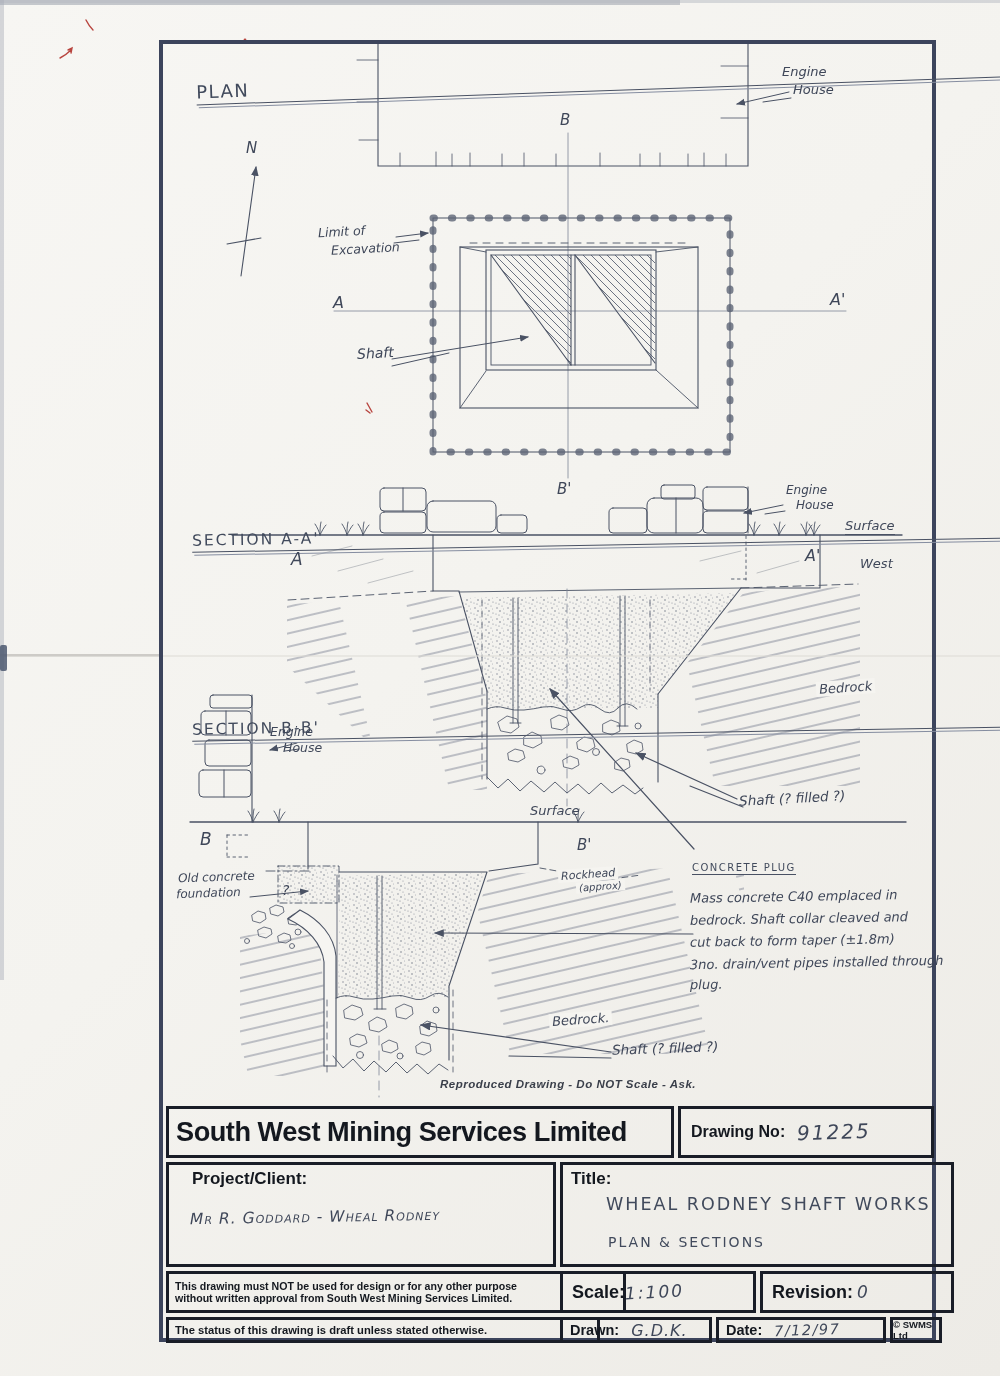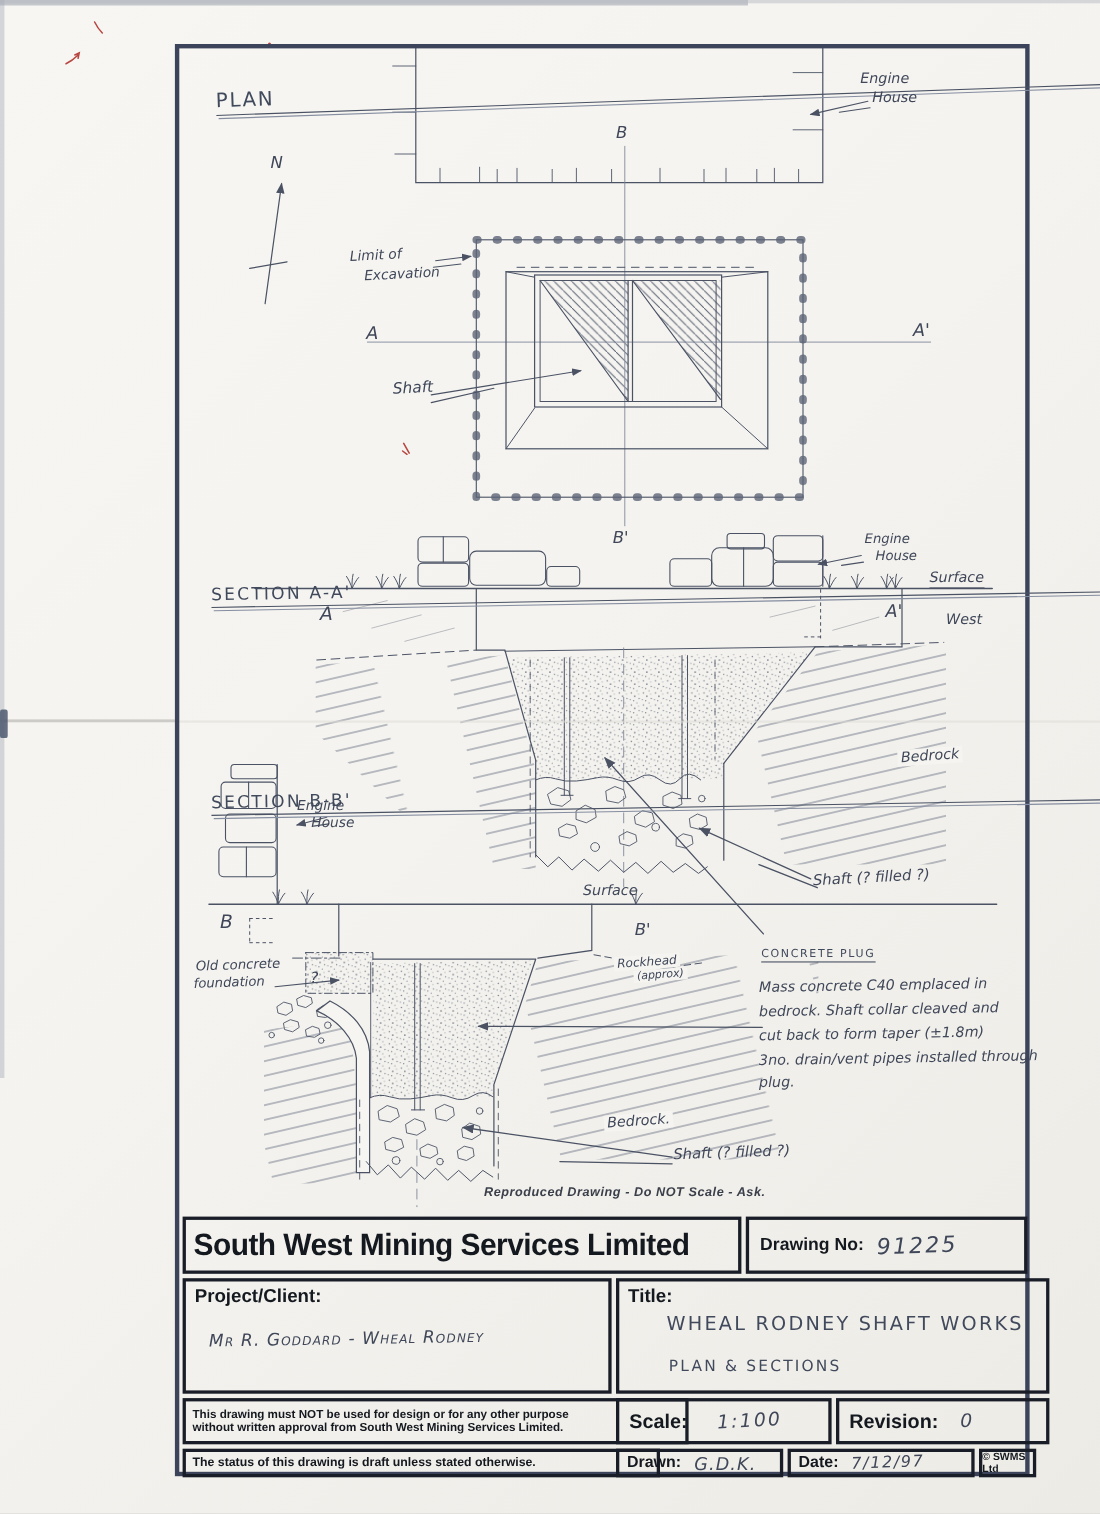"Project/Client:" div.cell { padding: 4px 8px -> 4px 23px }
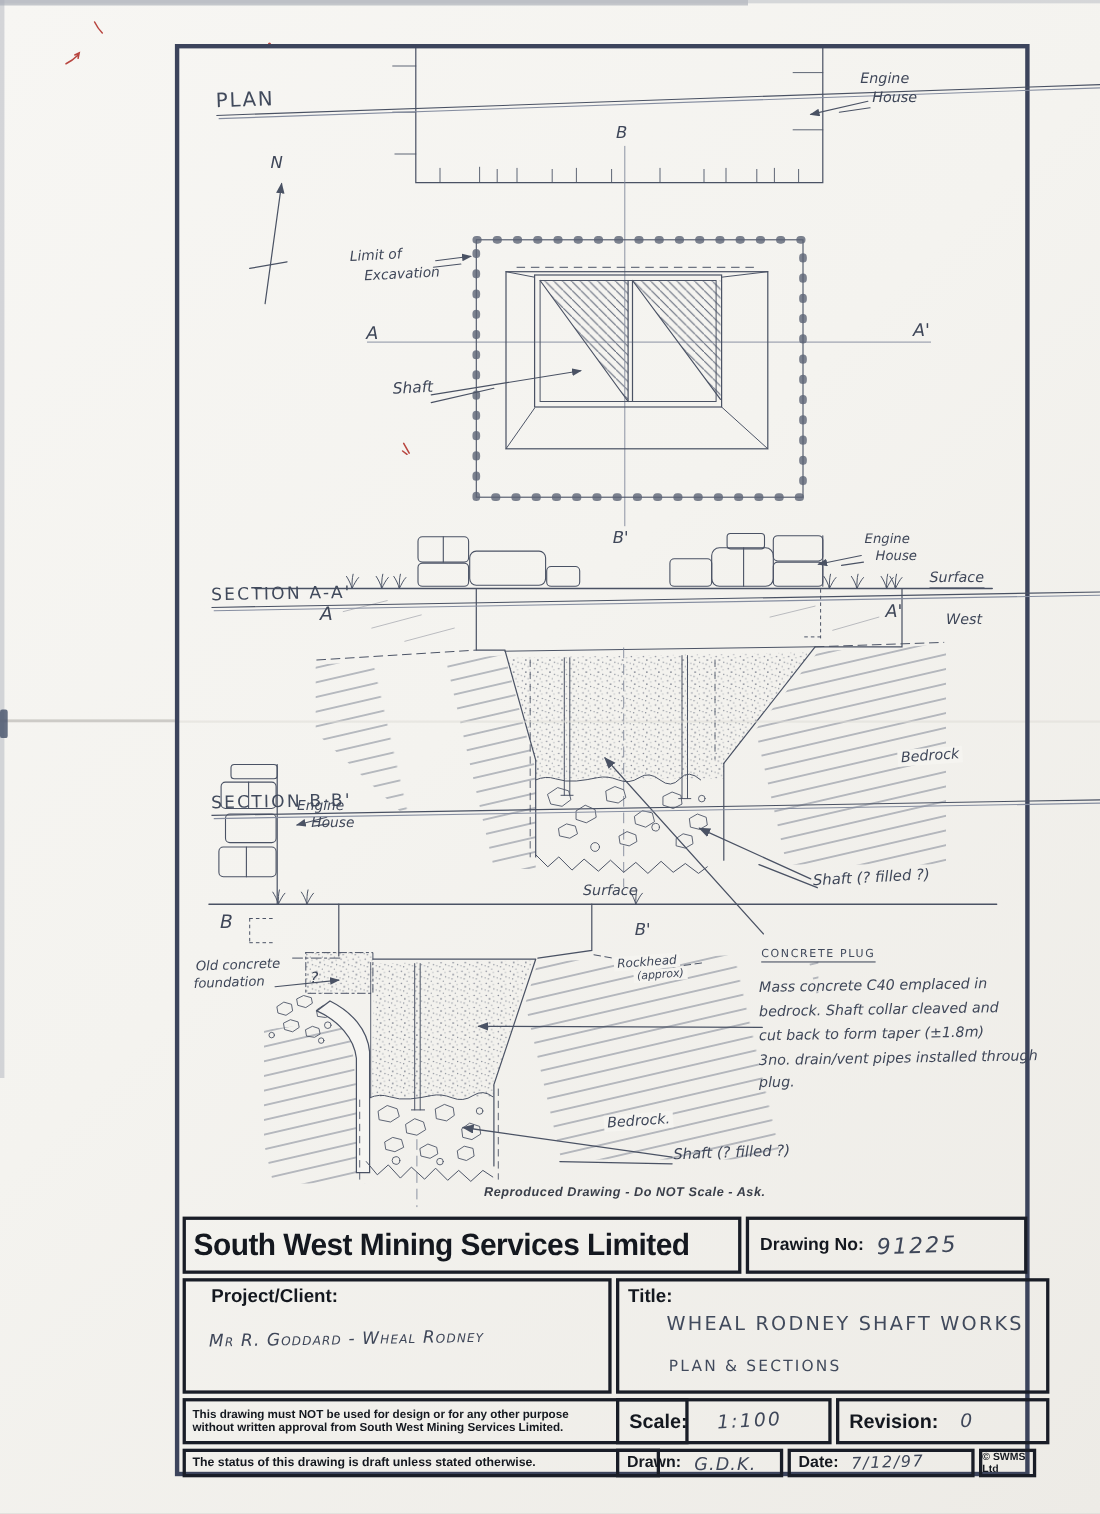"Scale:" div.cell { gap: 27px -> 0 }
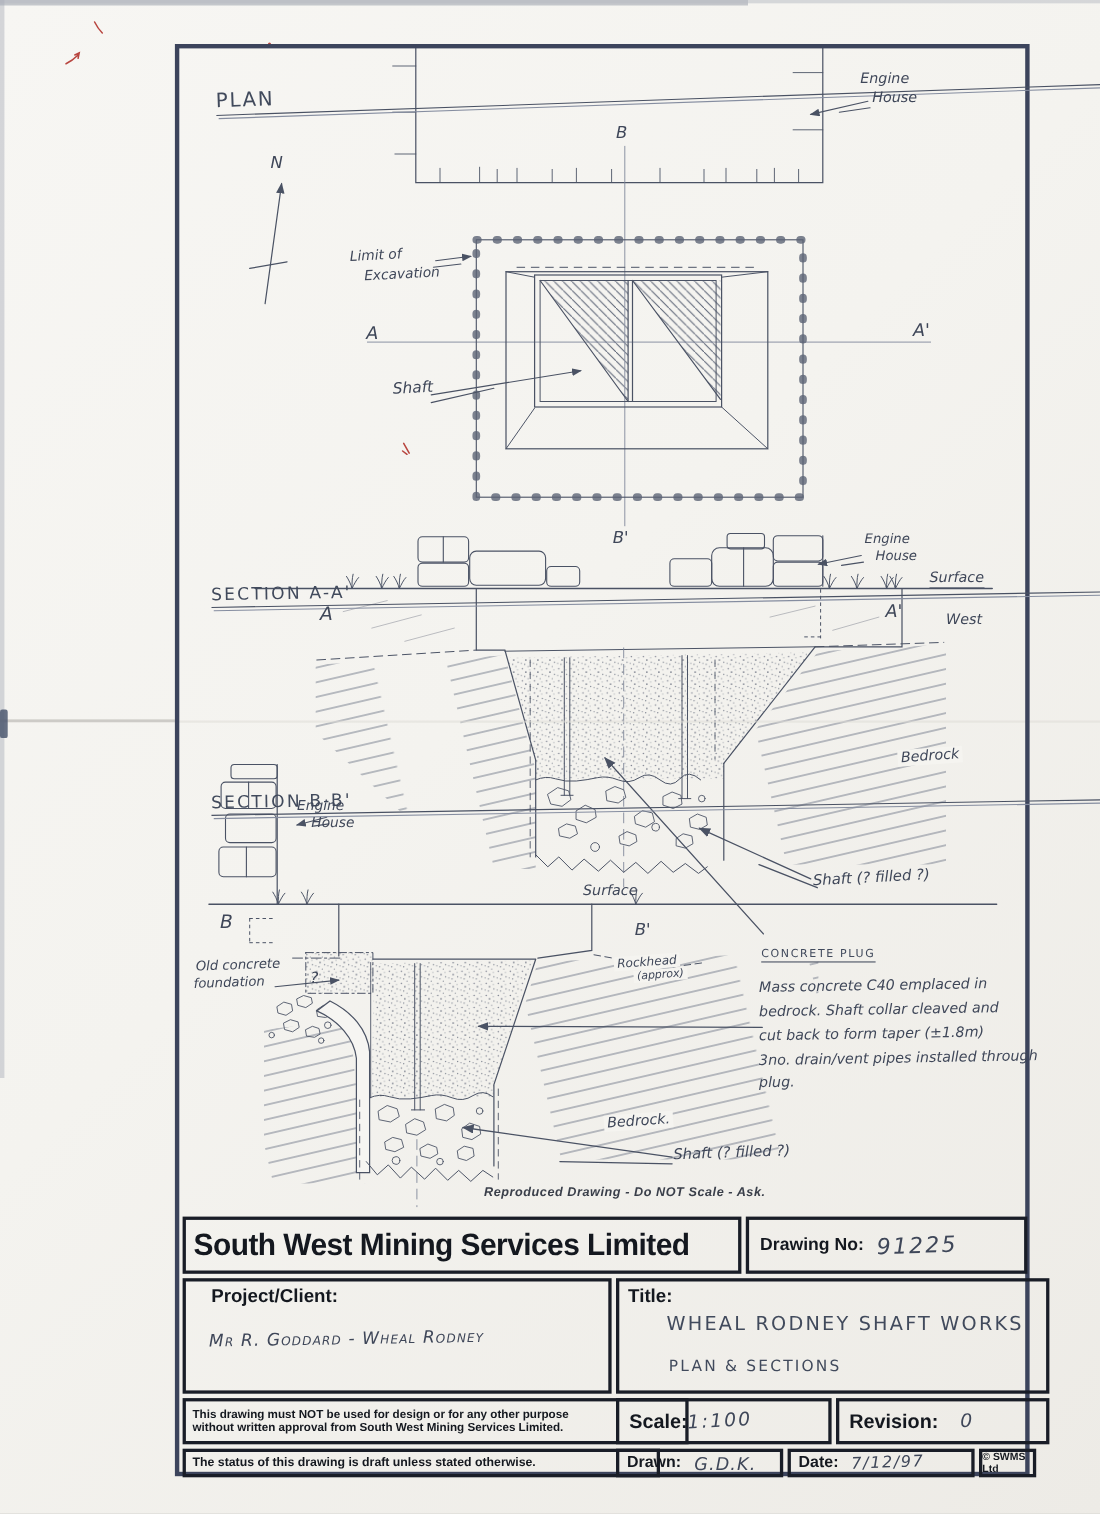"Revision:" div.cell { gap: 20px -> 4px }
